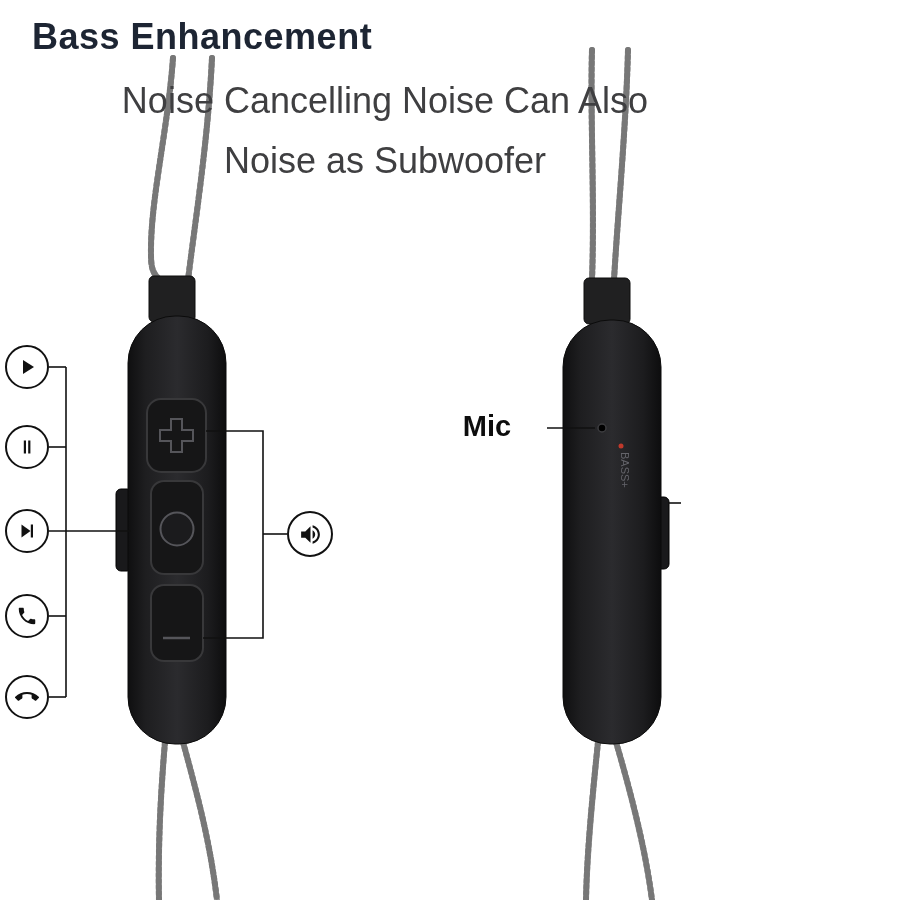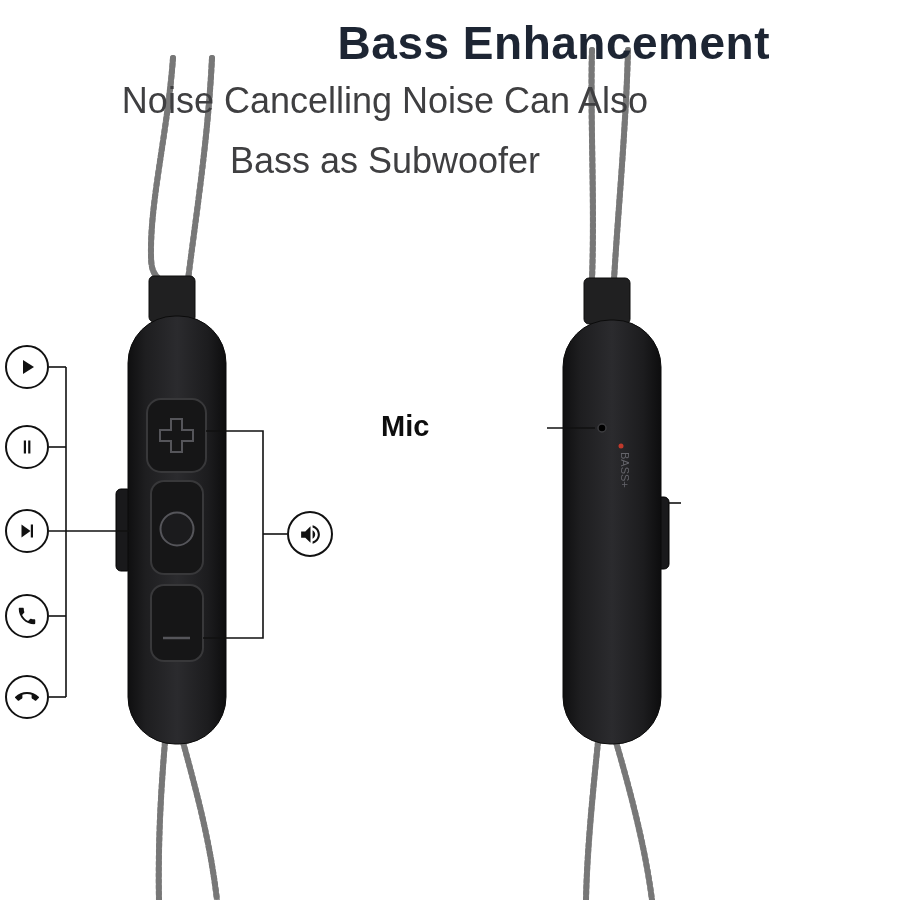"Bass Enhancement" .title { font-size: 46px -> 36px; padding-left: none -> 32px; text-align: right -> left }
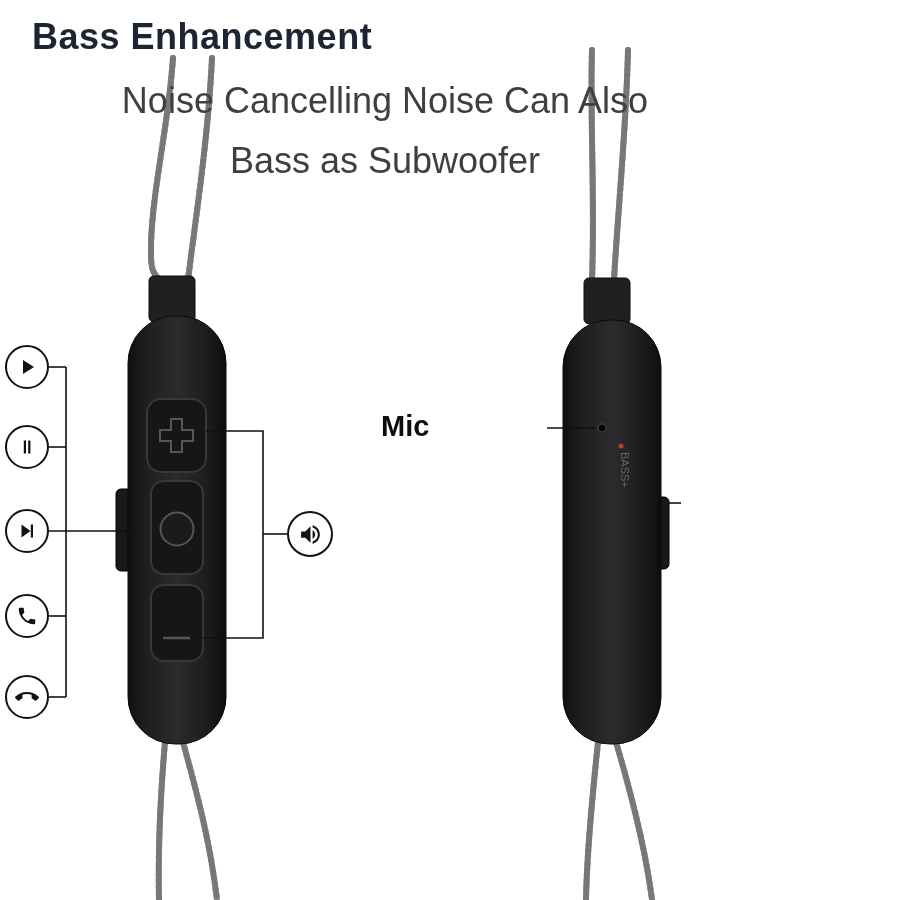"Bass as Subwoofer" div.subtitle { text: Bass -> Noise }
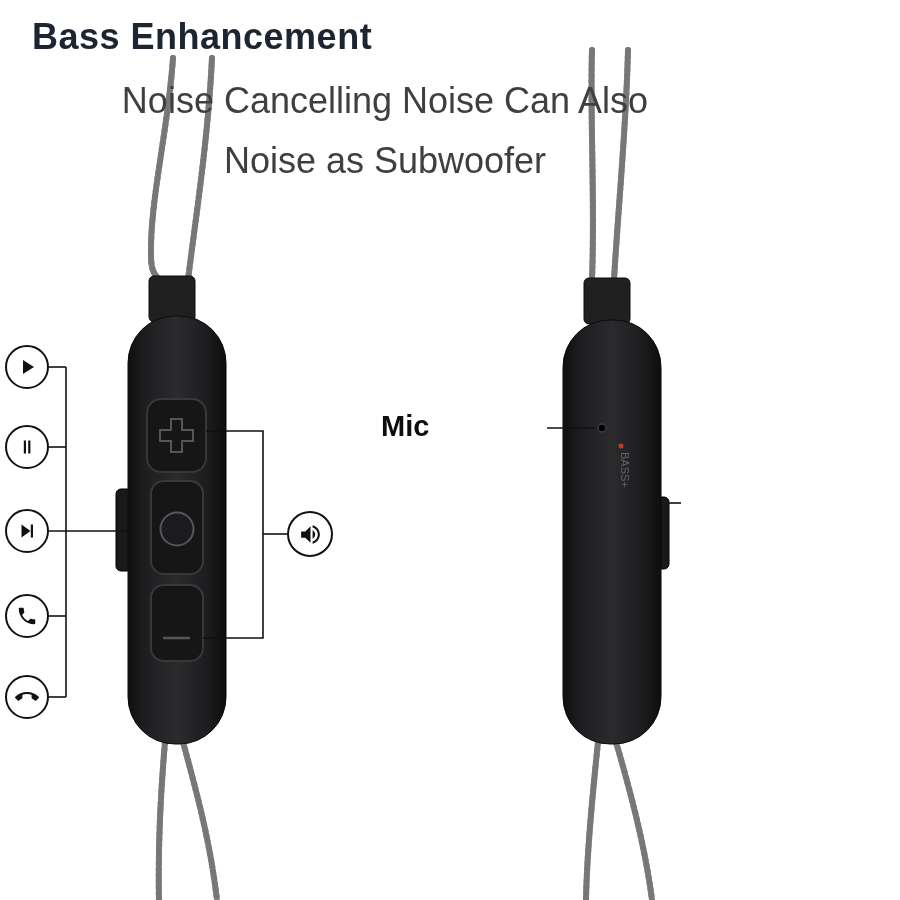"Mic" .lbl-mic { left: 381px -> 412px; text-align: left -> center }
